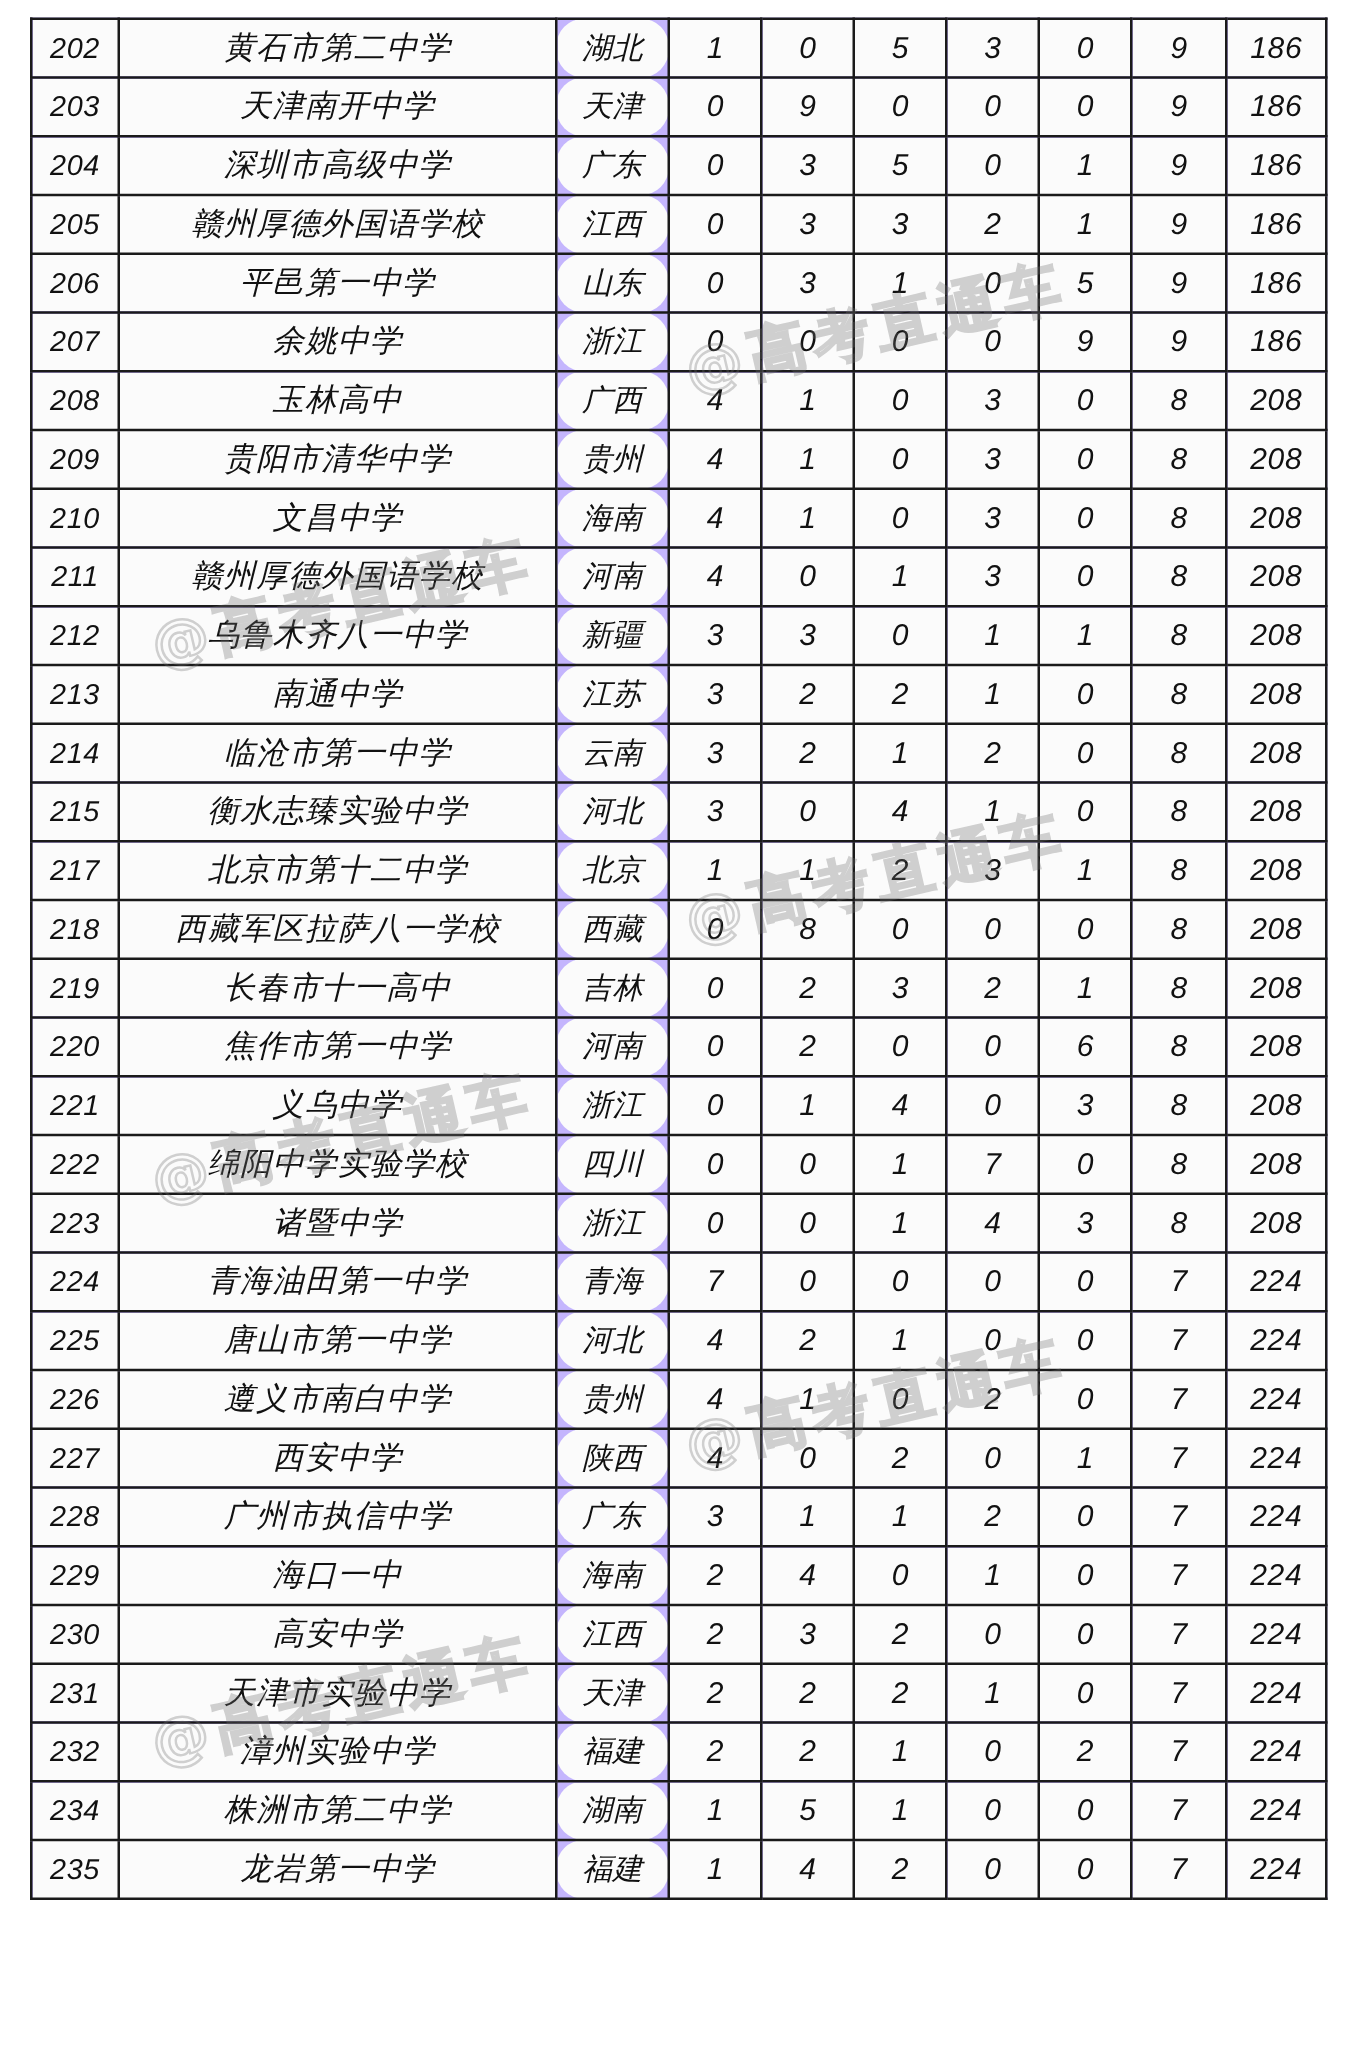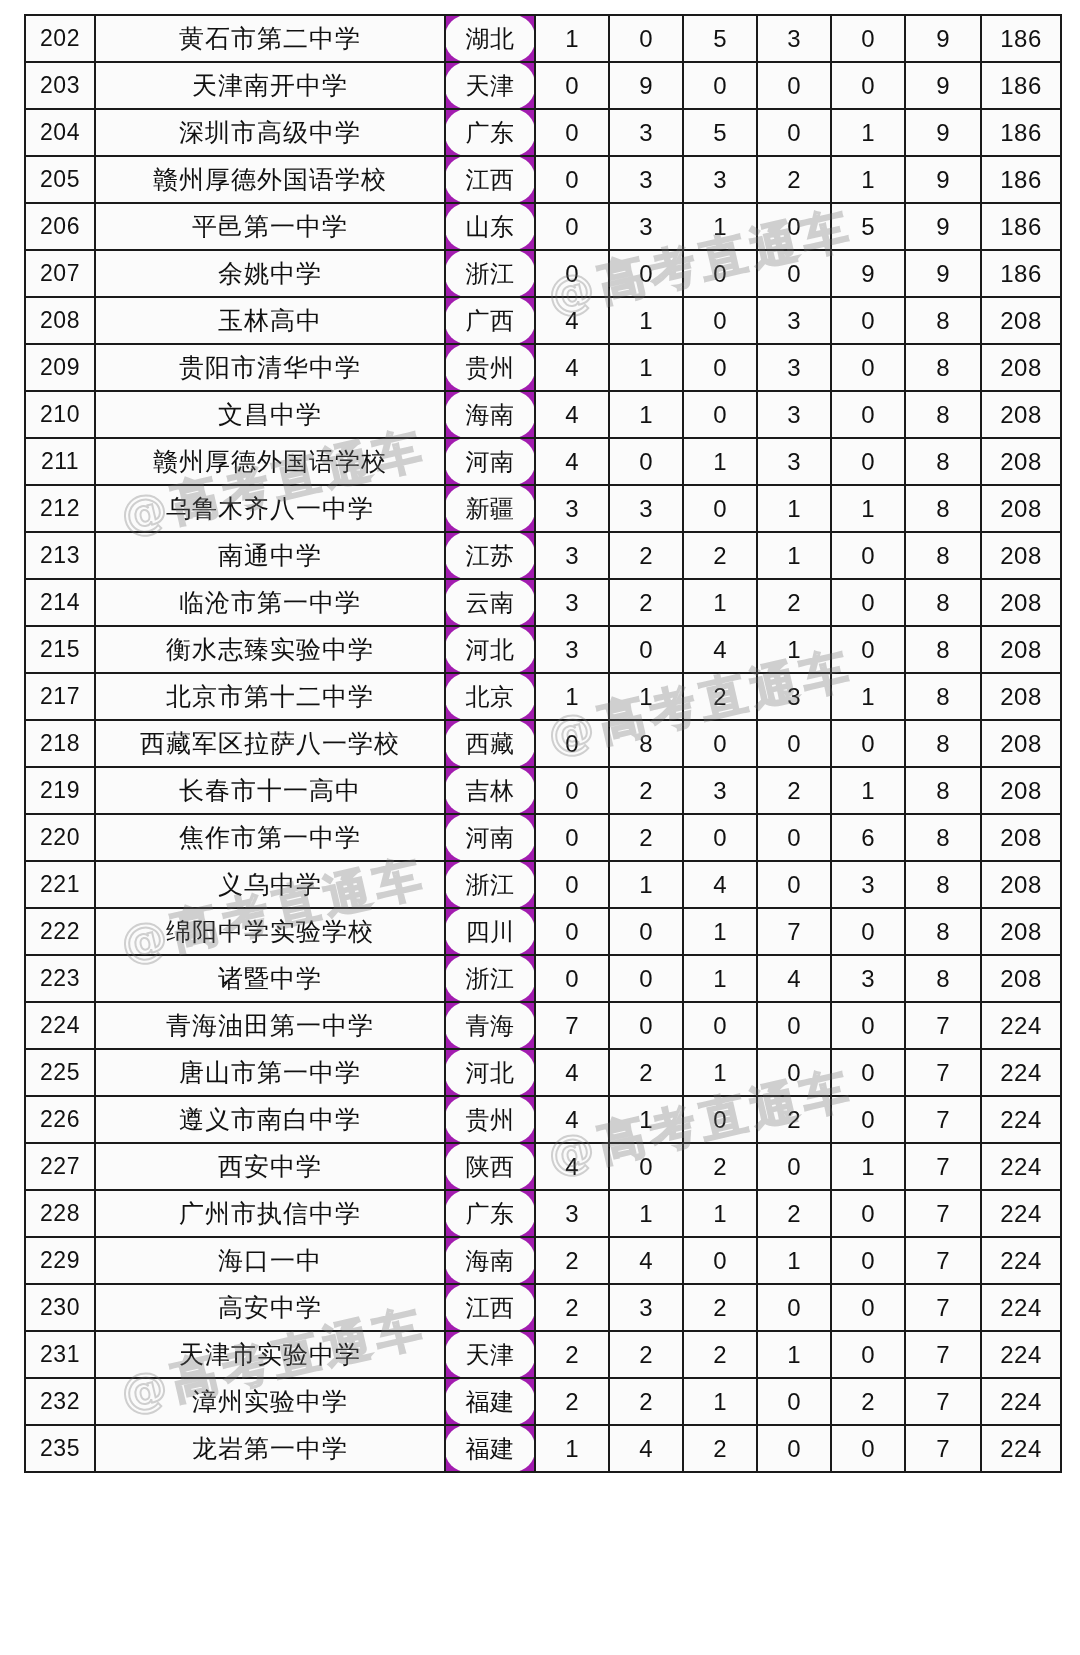"202" table.rank-table { background: #a21caf -> #c4b5fd; font-style: none -> italic }
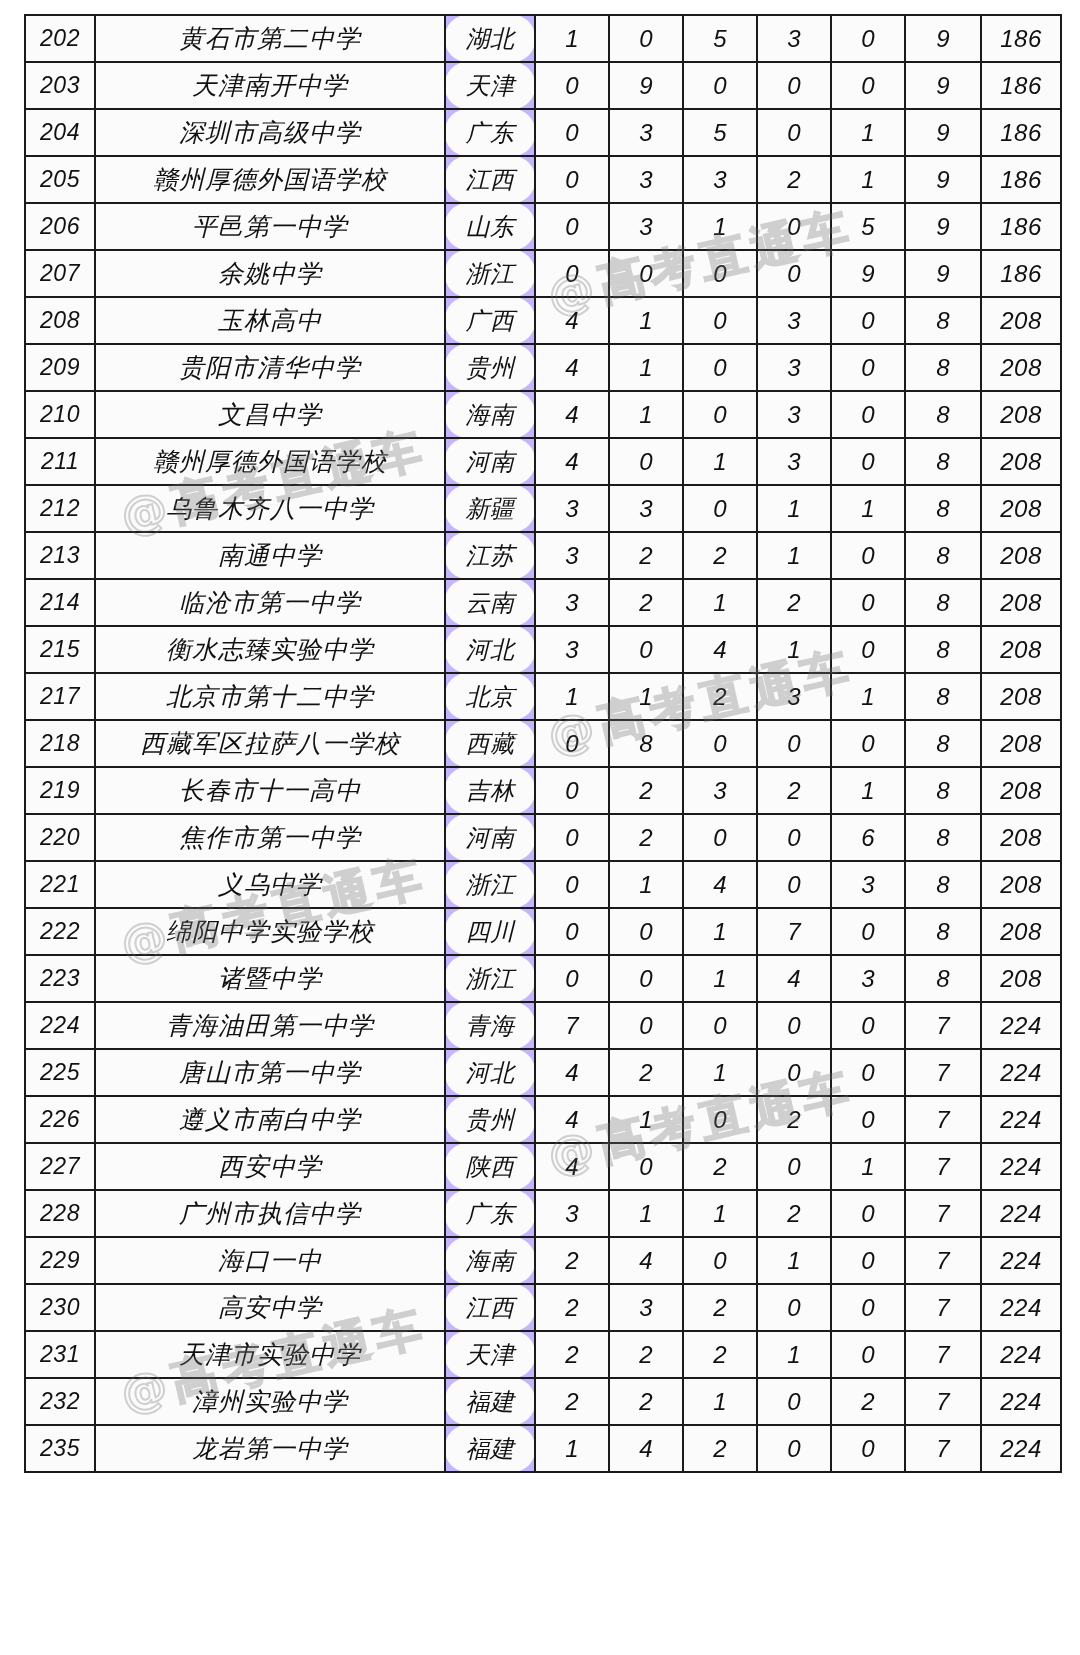"234" tr { html: none -> <tr> <td>234</td> <td>株洲市第二中学</td> <td>湖南</td> <td>1</td> <td>5</td> <td>1</td> <td>0</td> <td>0</td> <td>7</td> <td>224</td> </tr> }
